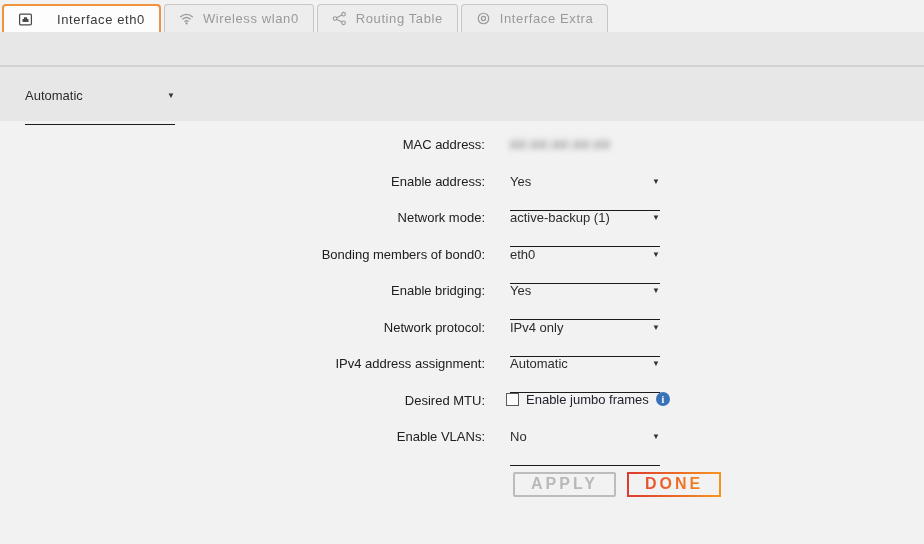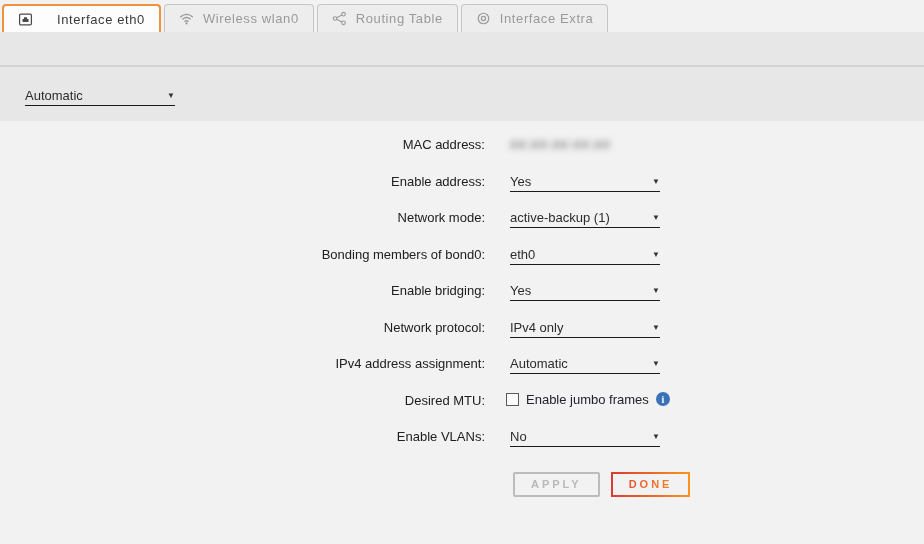"Automatic" .sel { padding-bottom: 2px -> 21px }
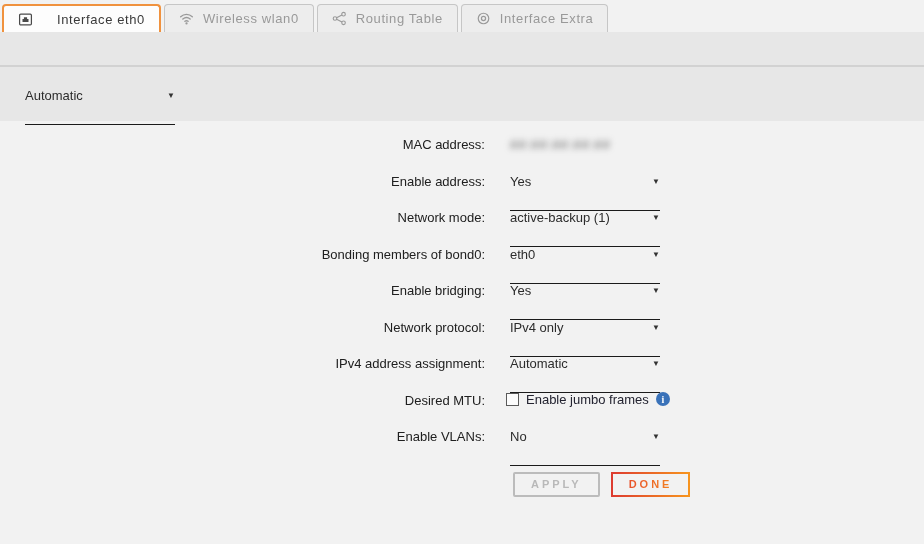"APPLY" .btn { font-size: 11px -> 16px }
